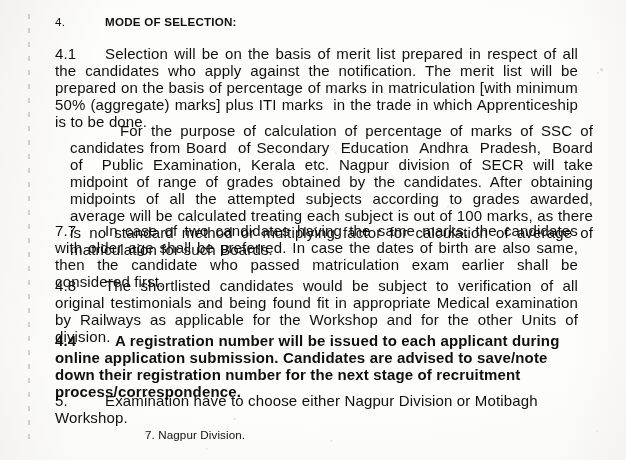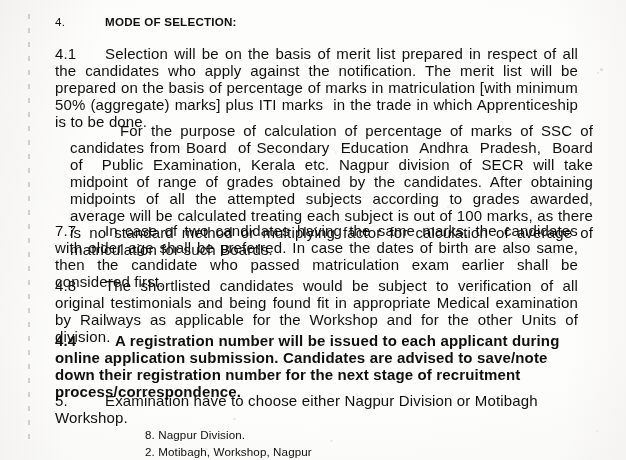"8. Nagpur Division." li { text: 8 -> 7 }
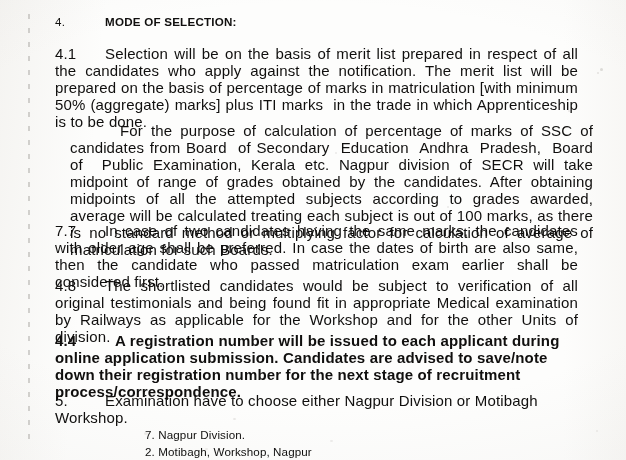"2. Motibagh, Workshop, Nagpur" li { html: <li>2. Motibagh, Workshop, Nagpur</li> -> none }
